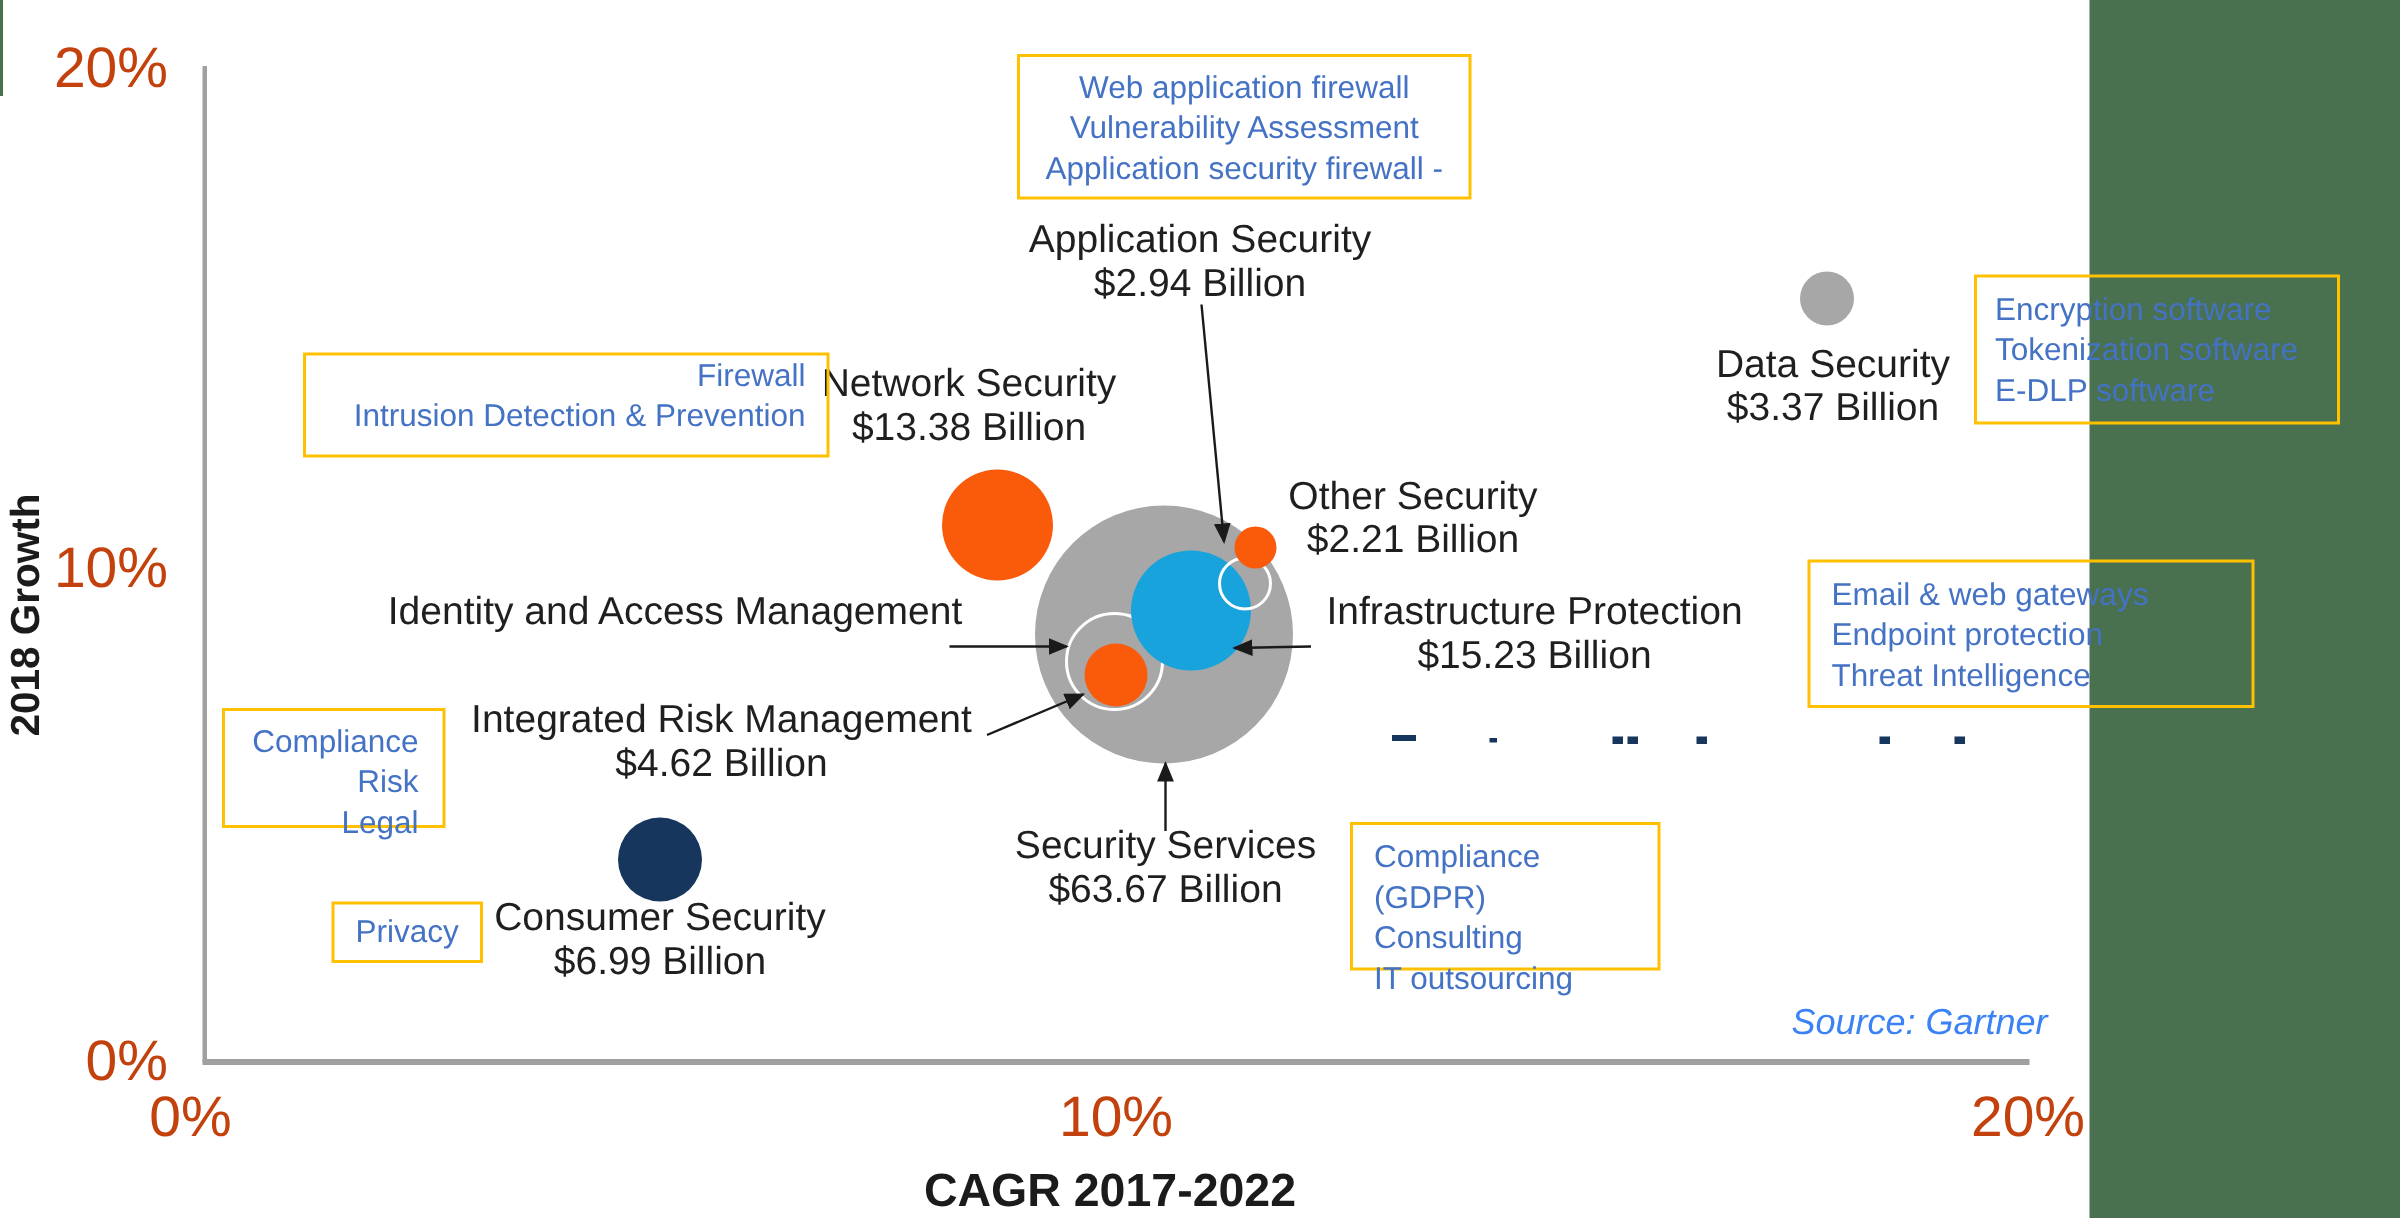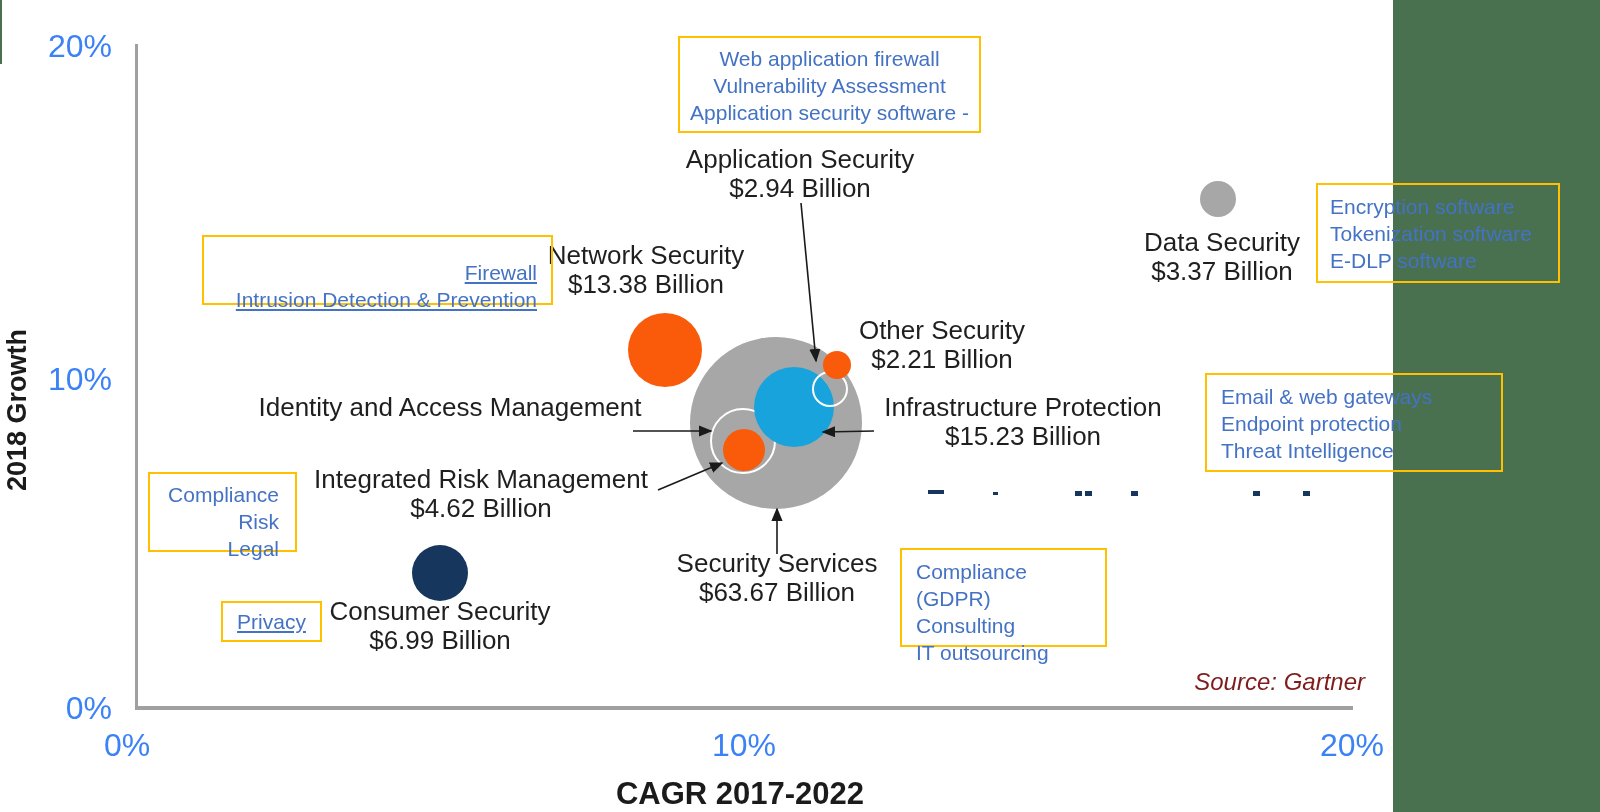"20%" .tick { color: #3b82f6 -> #c2410c; font-size: 32px -> 38px }
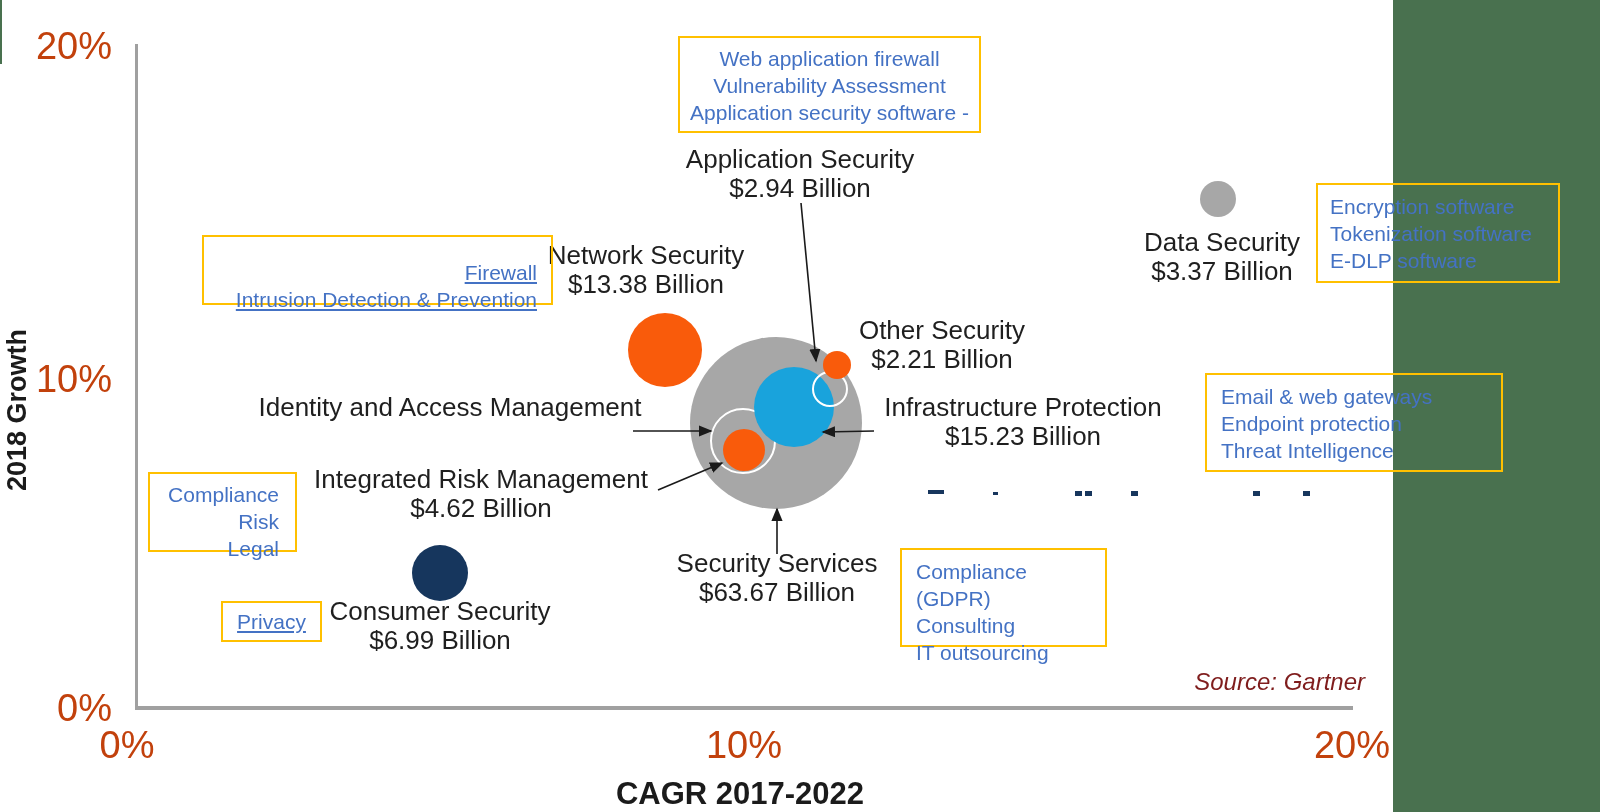"Application security software -" div { text: software -> firewall }
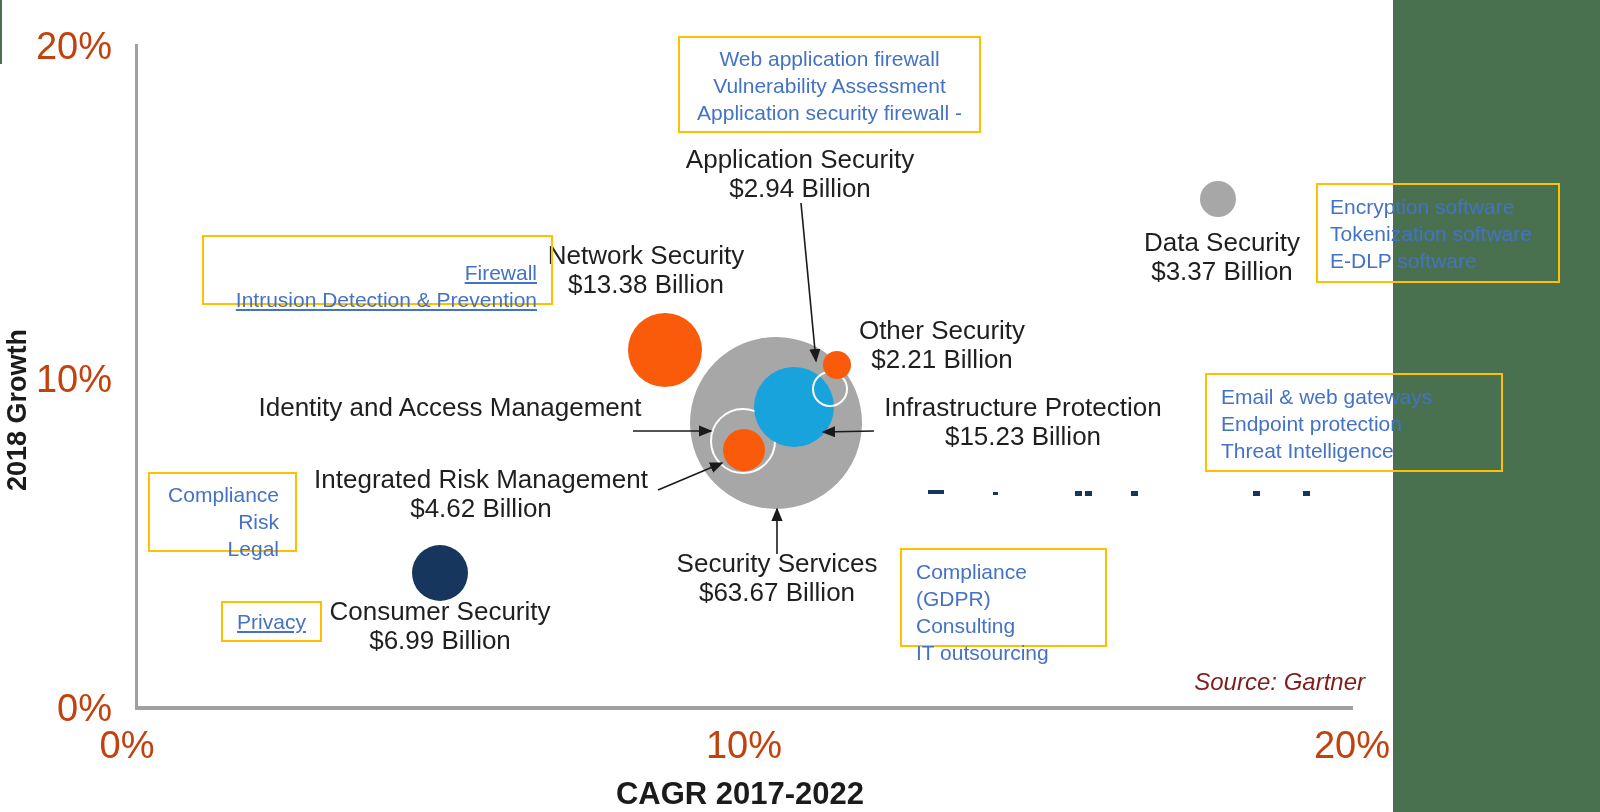"Firewall" div.callout { padding: 22px 14px -> 0 14px; text-decoration: underline -> none }
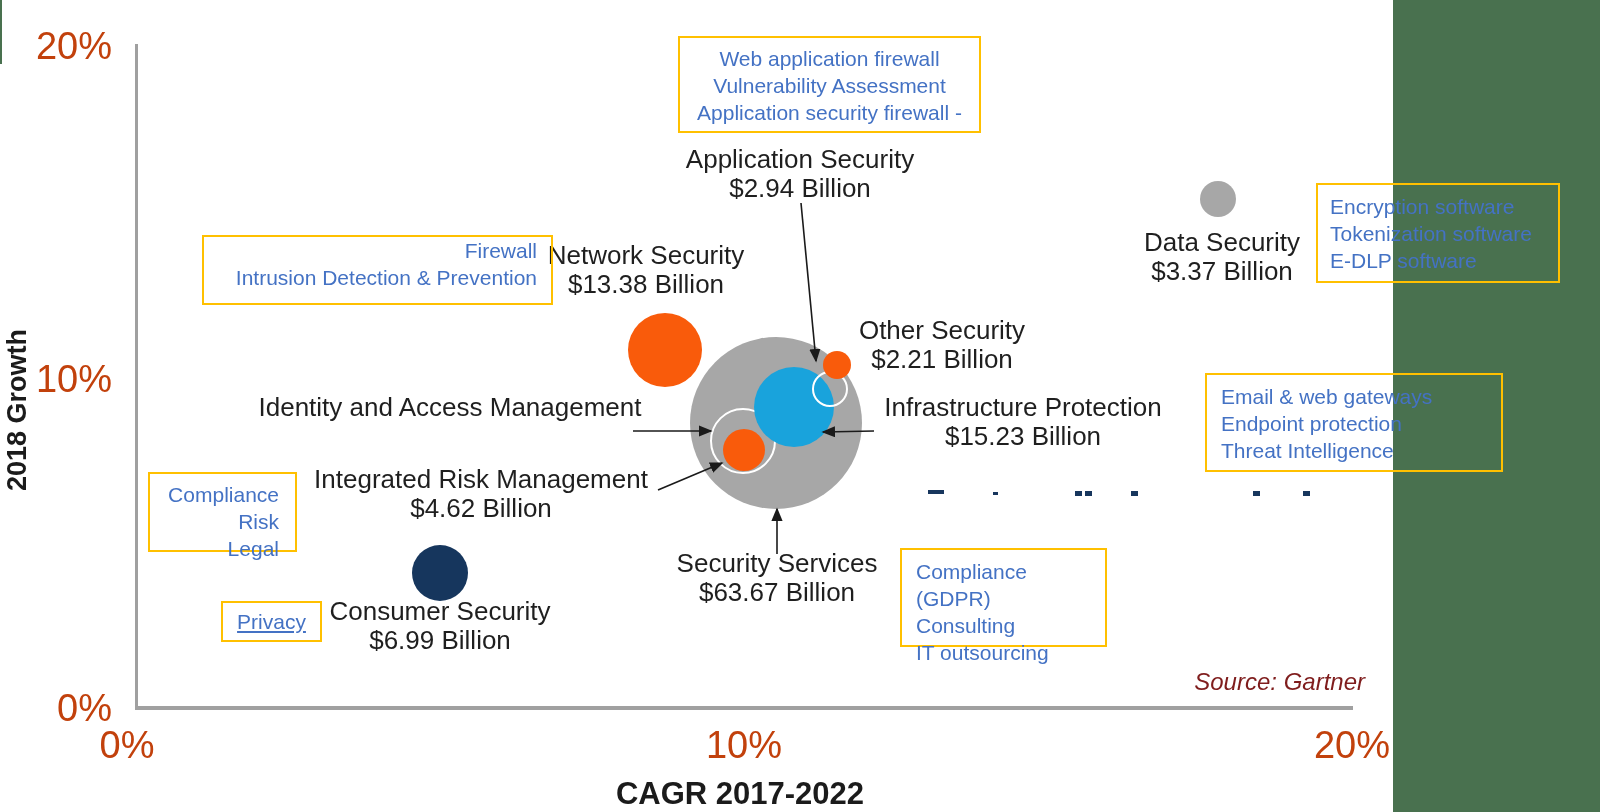"Privacy" div.callout { text-decoration: underline -> none }
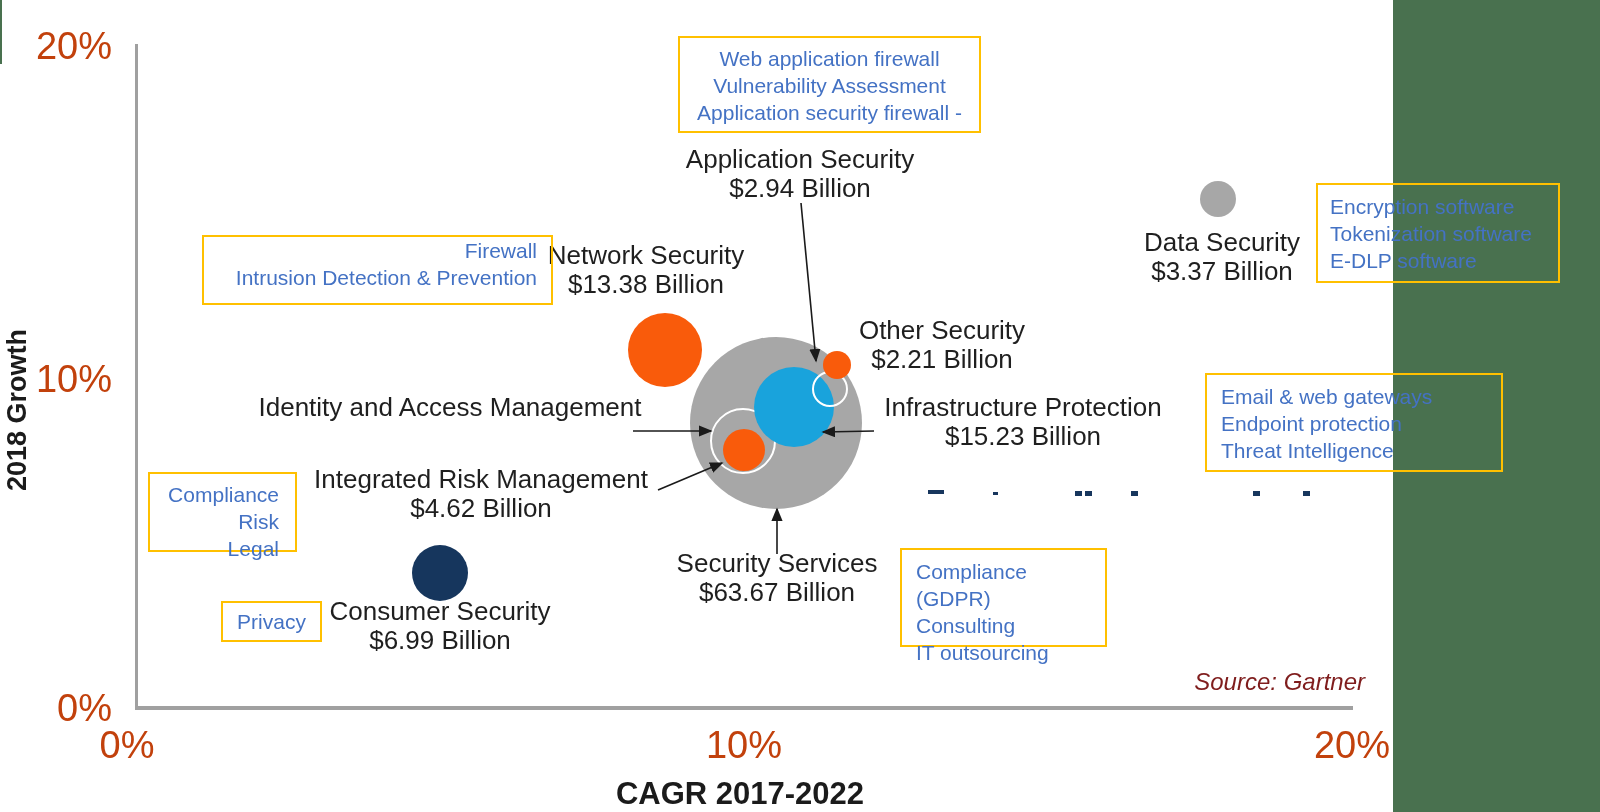"Source: Gartner" .source { color: #7f1d1d -> #3b82f6 }
